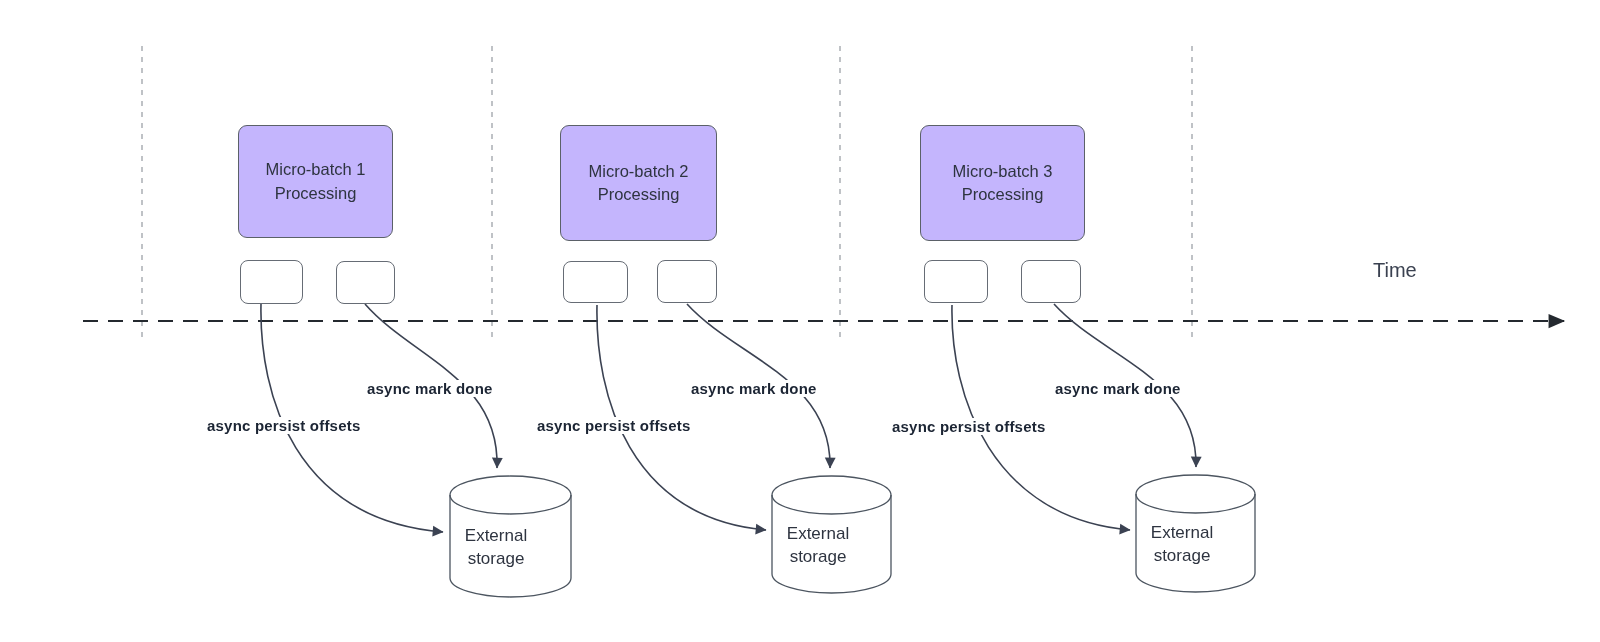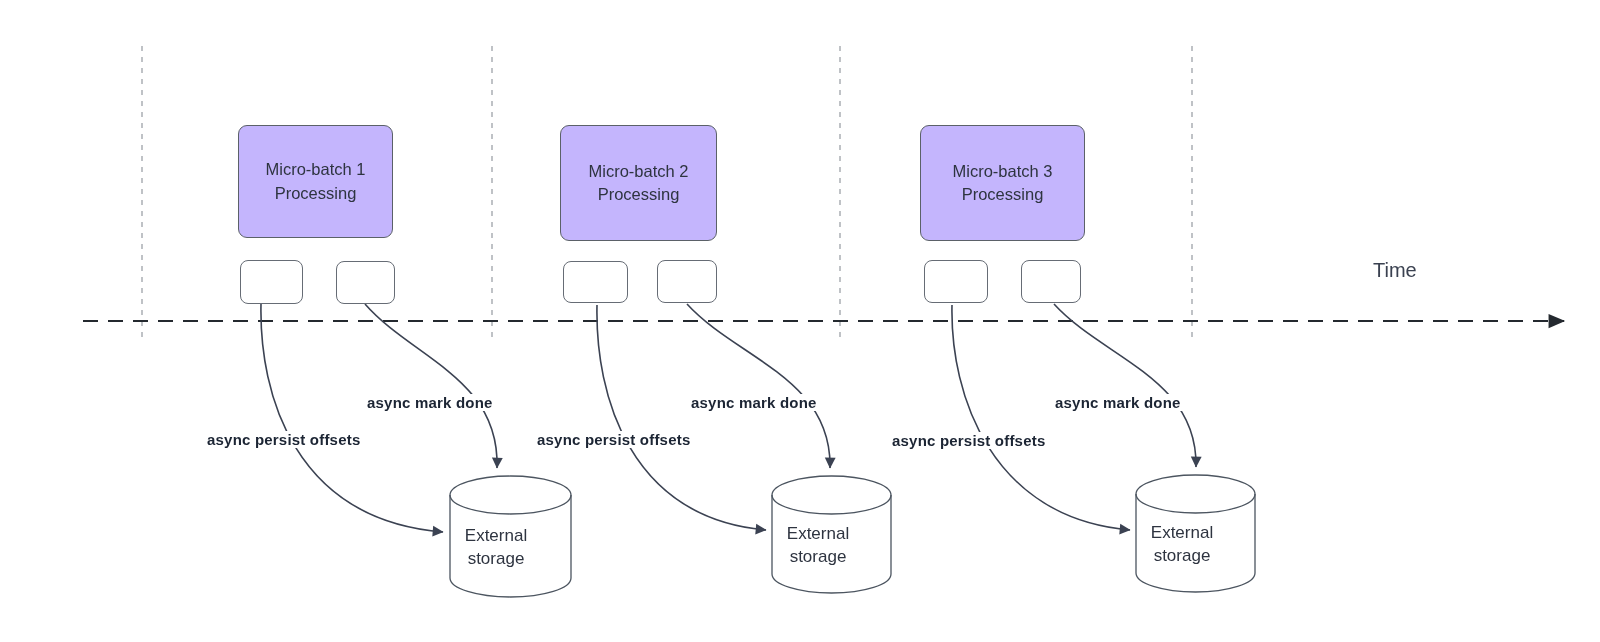"async mark done" .alabel { margin-top: 14px -> none }
